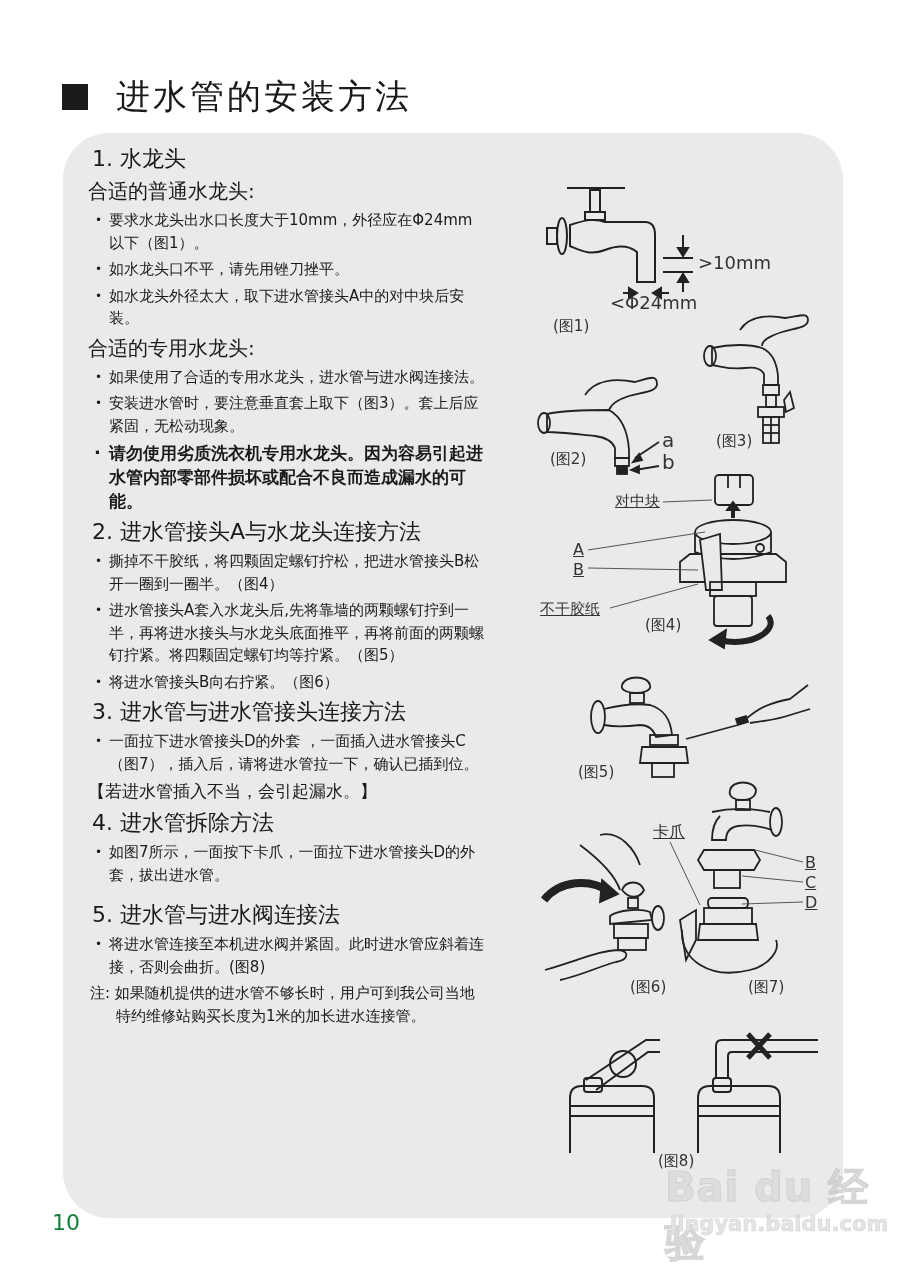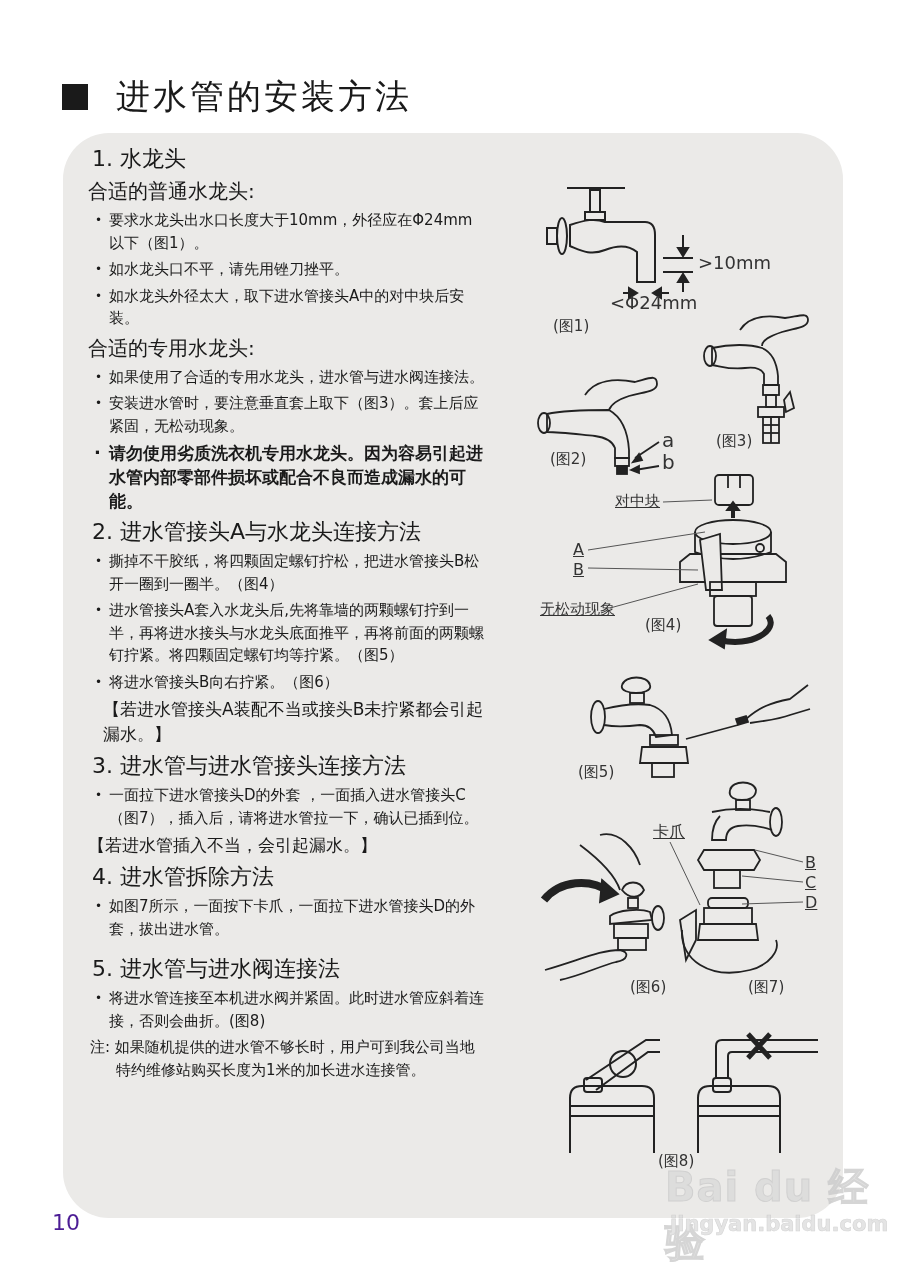"无松动现象" div.callout { text: 无松动现象 -> 不干胶纸 }
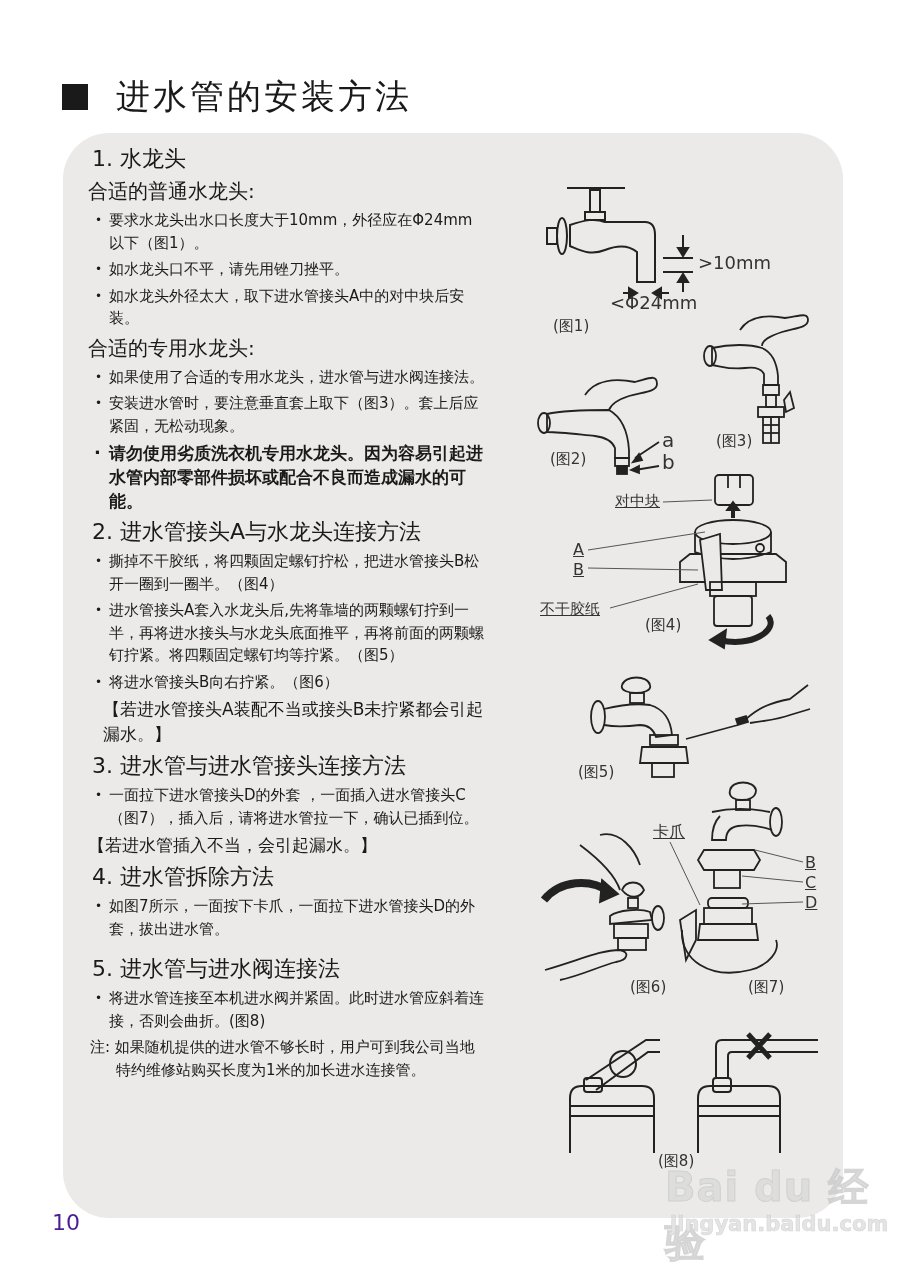"【若进水管接头A装配不当或接头B未拧紧都会引起漏水。】" p.warn { html: <p>【若进水管接头A装配不当或接头B未拧紧都会引起漏水。】</p> -> none }
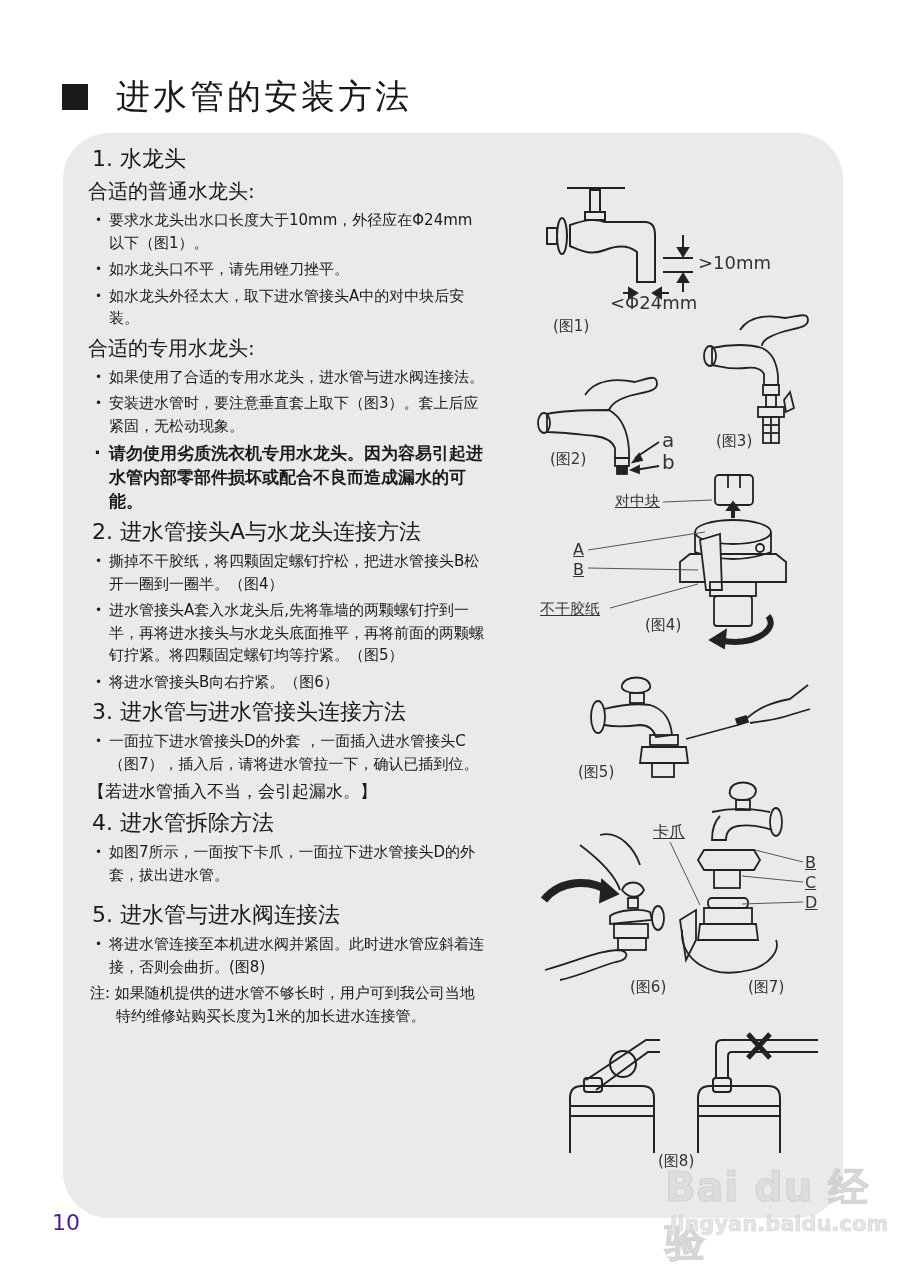"10" .page-num { color: #4c1d95 -> #15803d }
